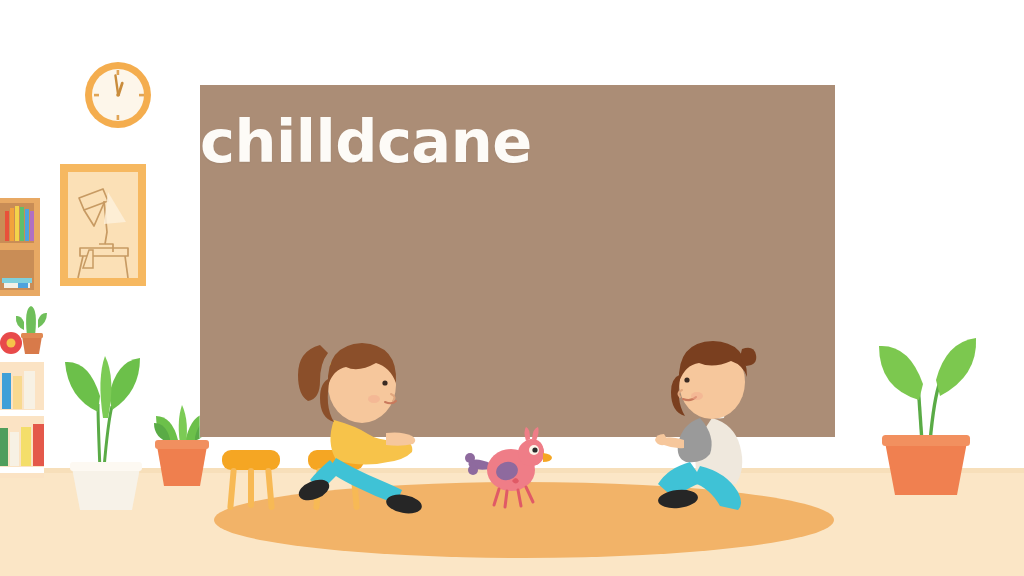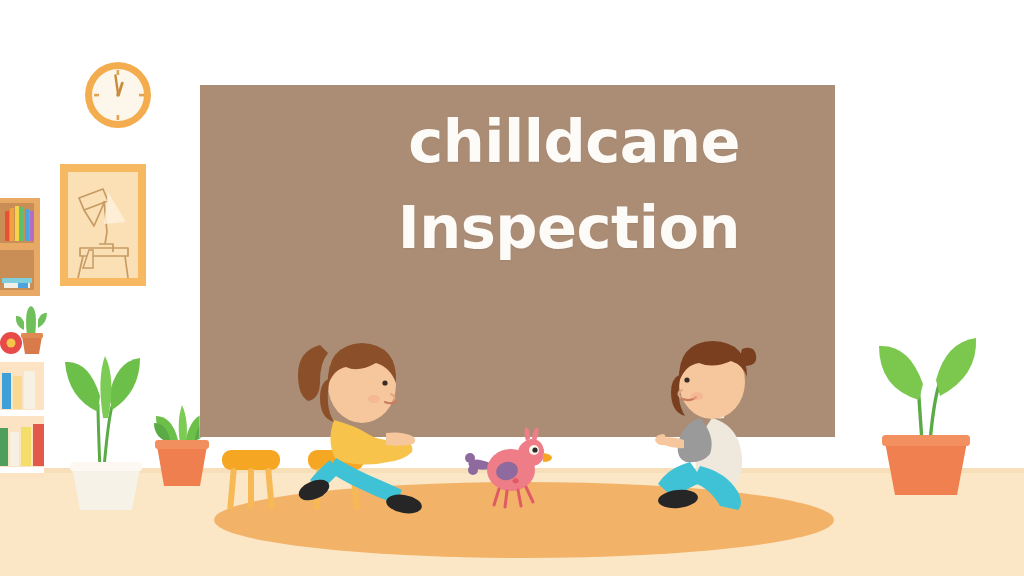"chilldcane" .banner-text { align-items: flex-end -> flex-start }
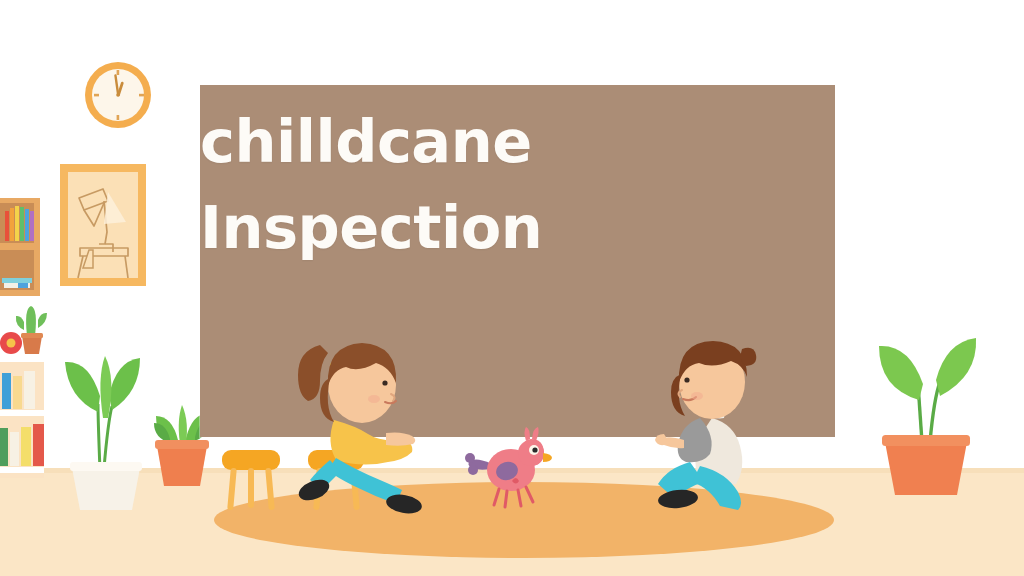"Inspection" div.title-line { html: <div>Inspection</div> -> none }
